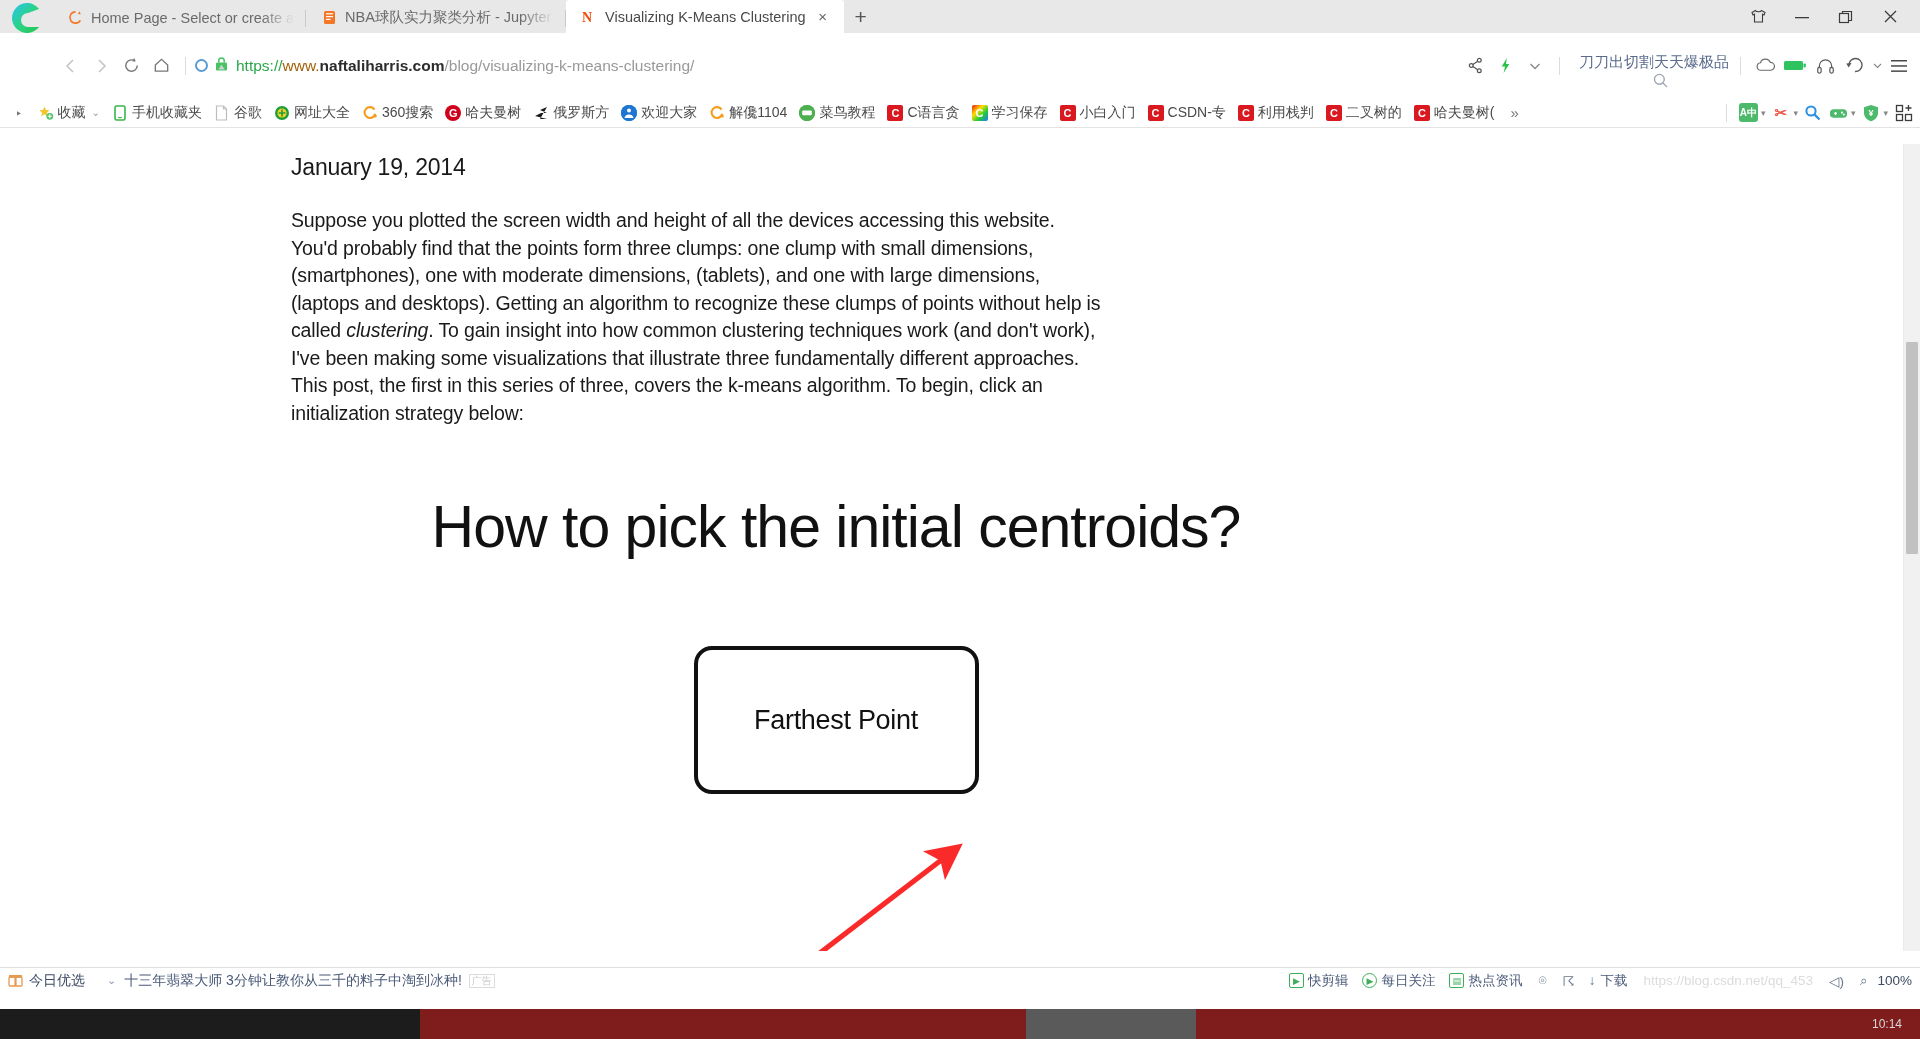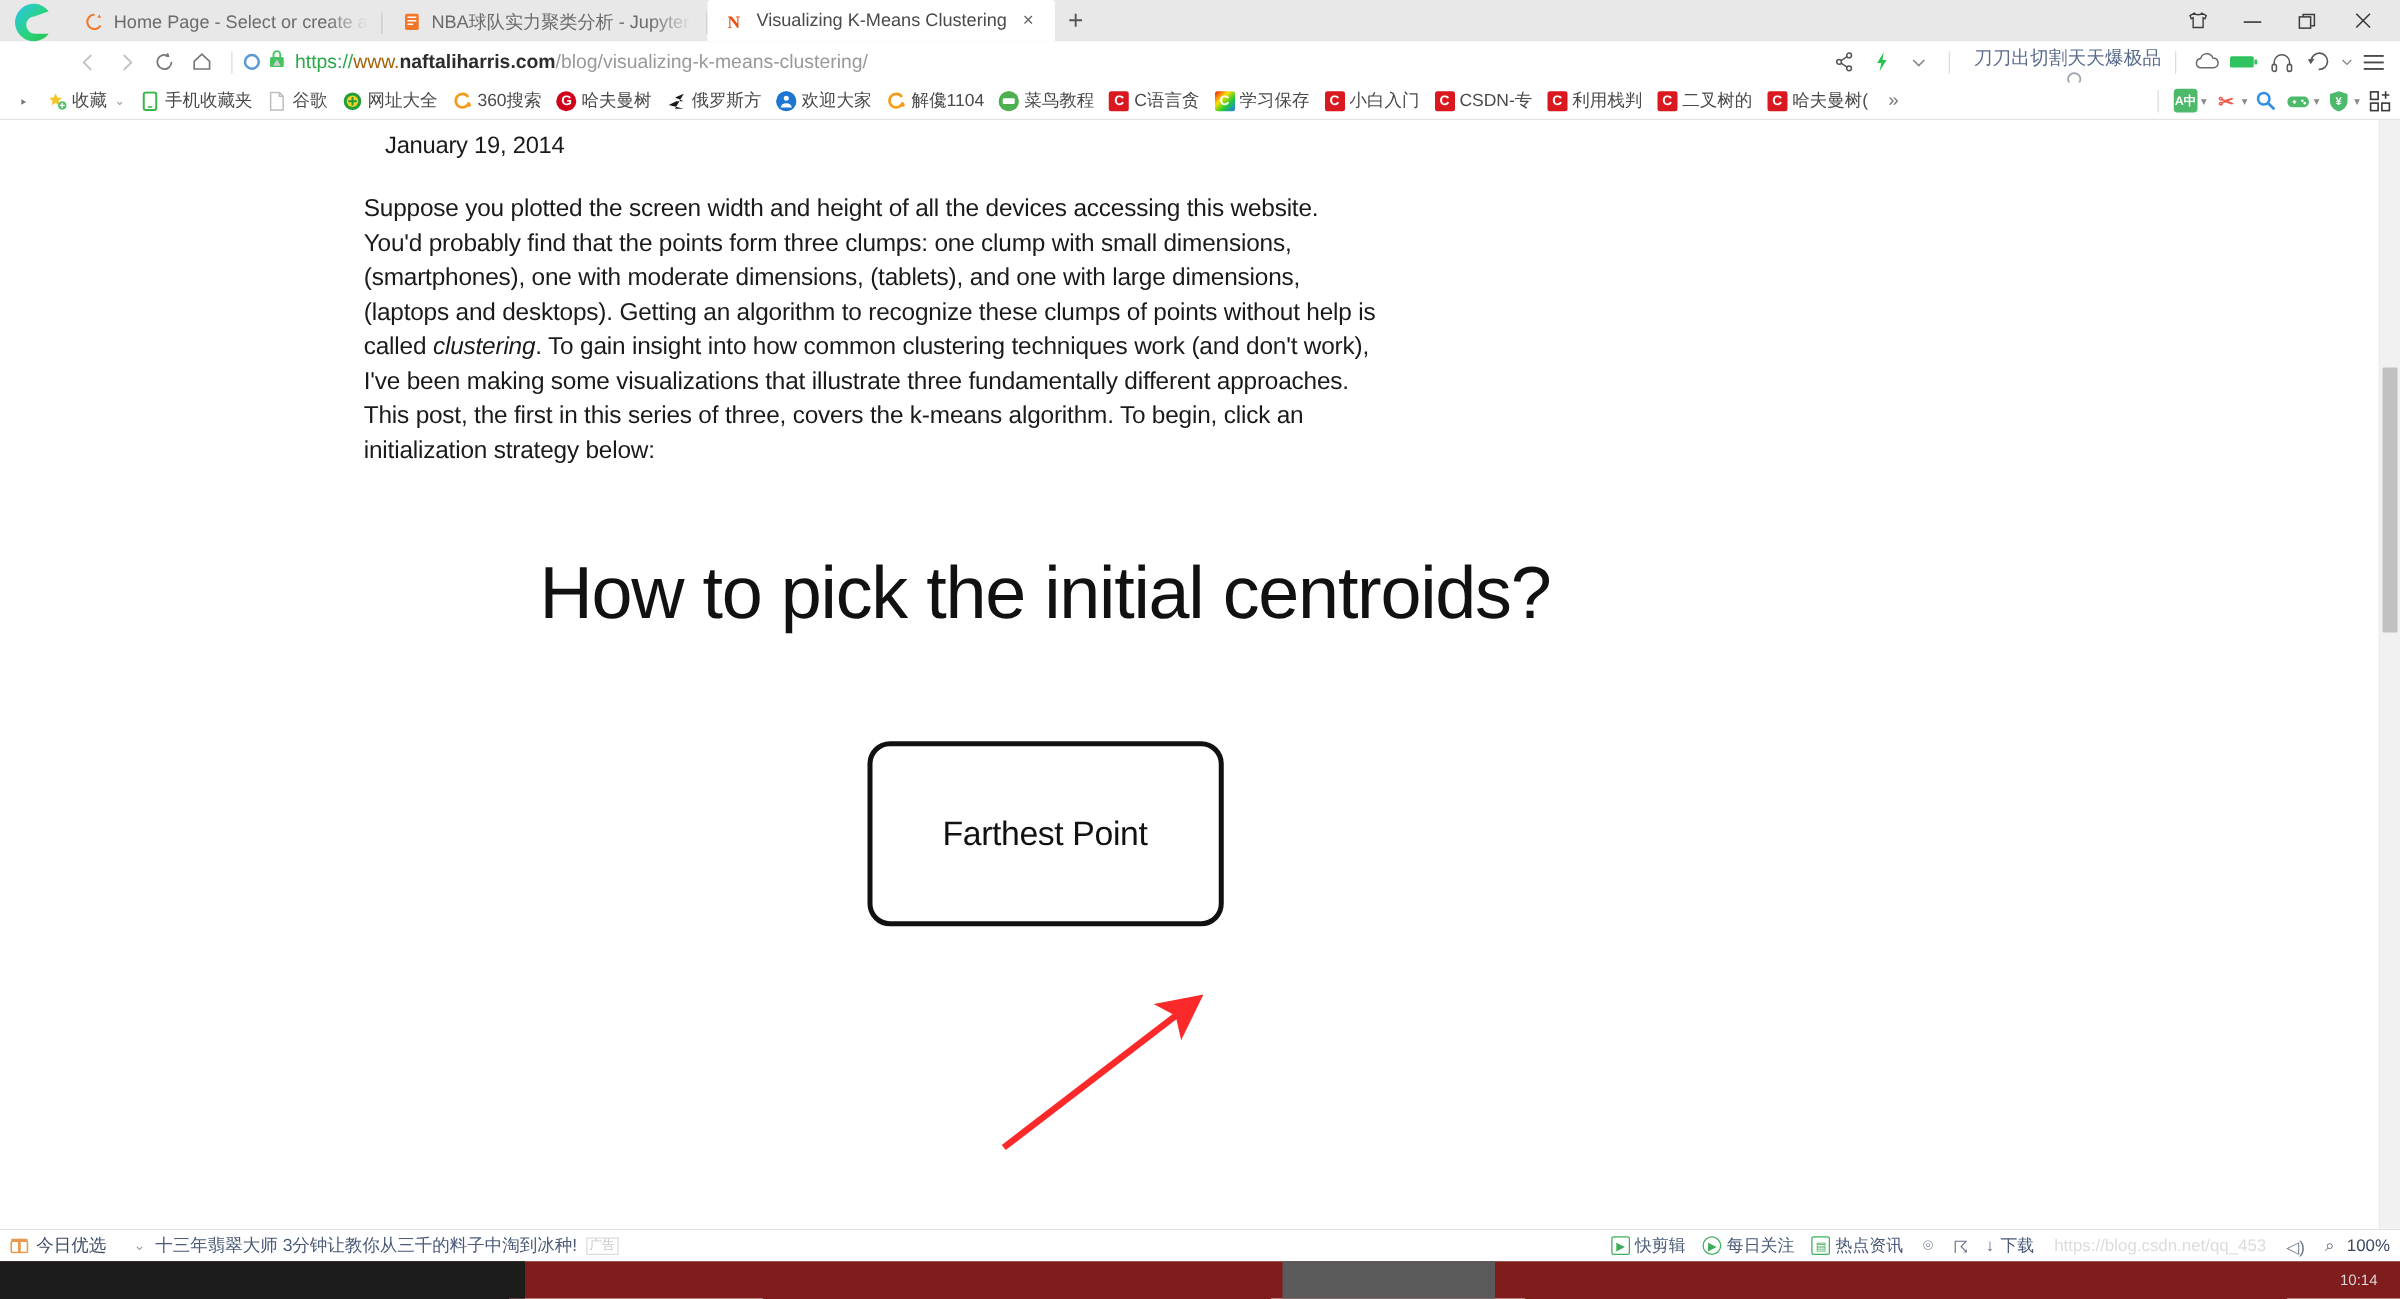"Home Page - Select or" #app { gap: none -> 16px }
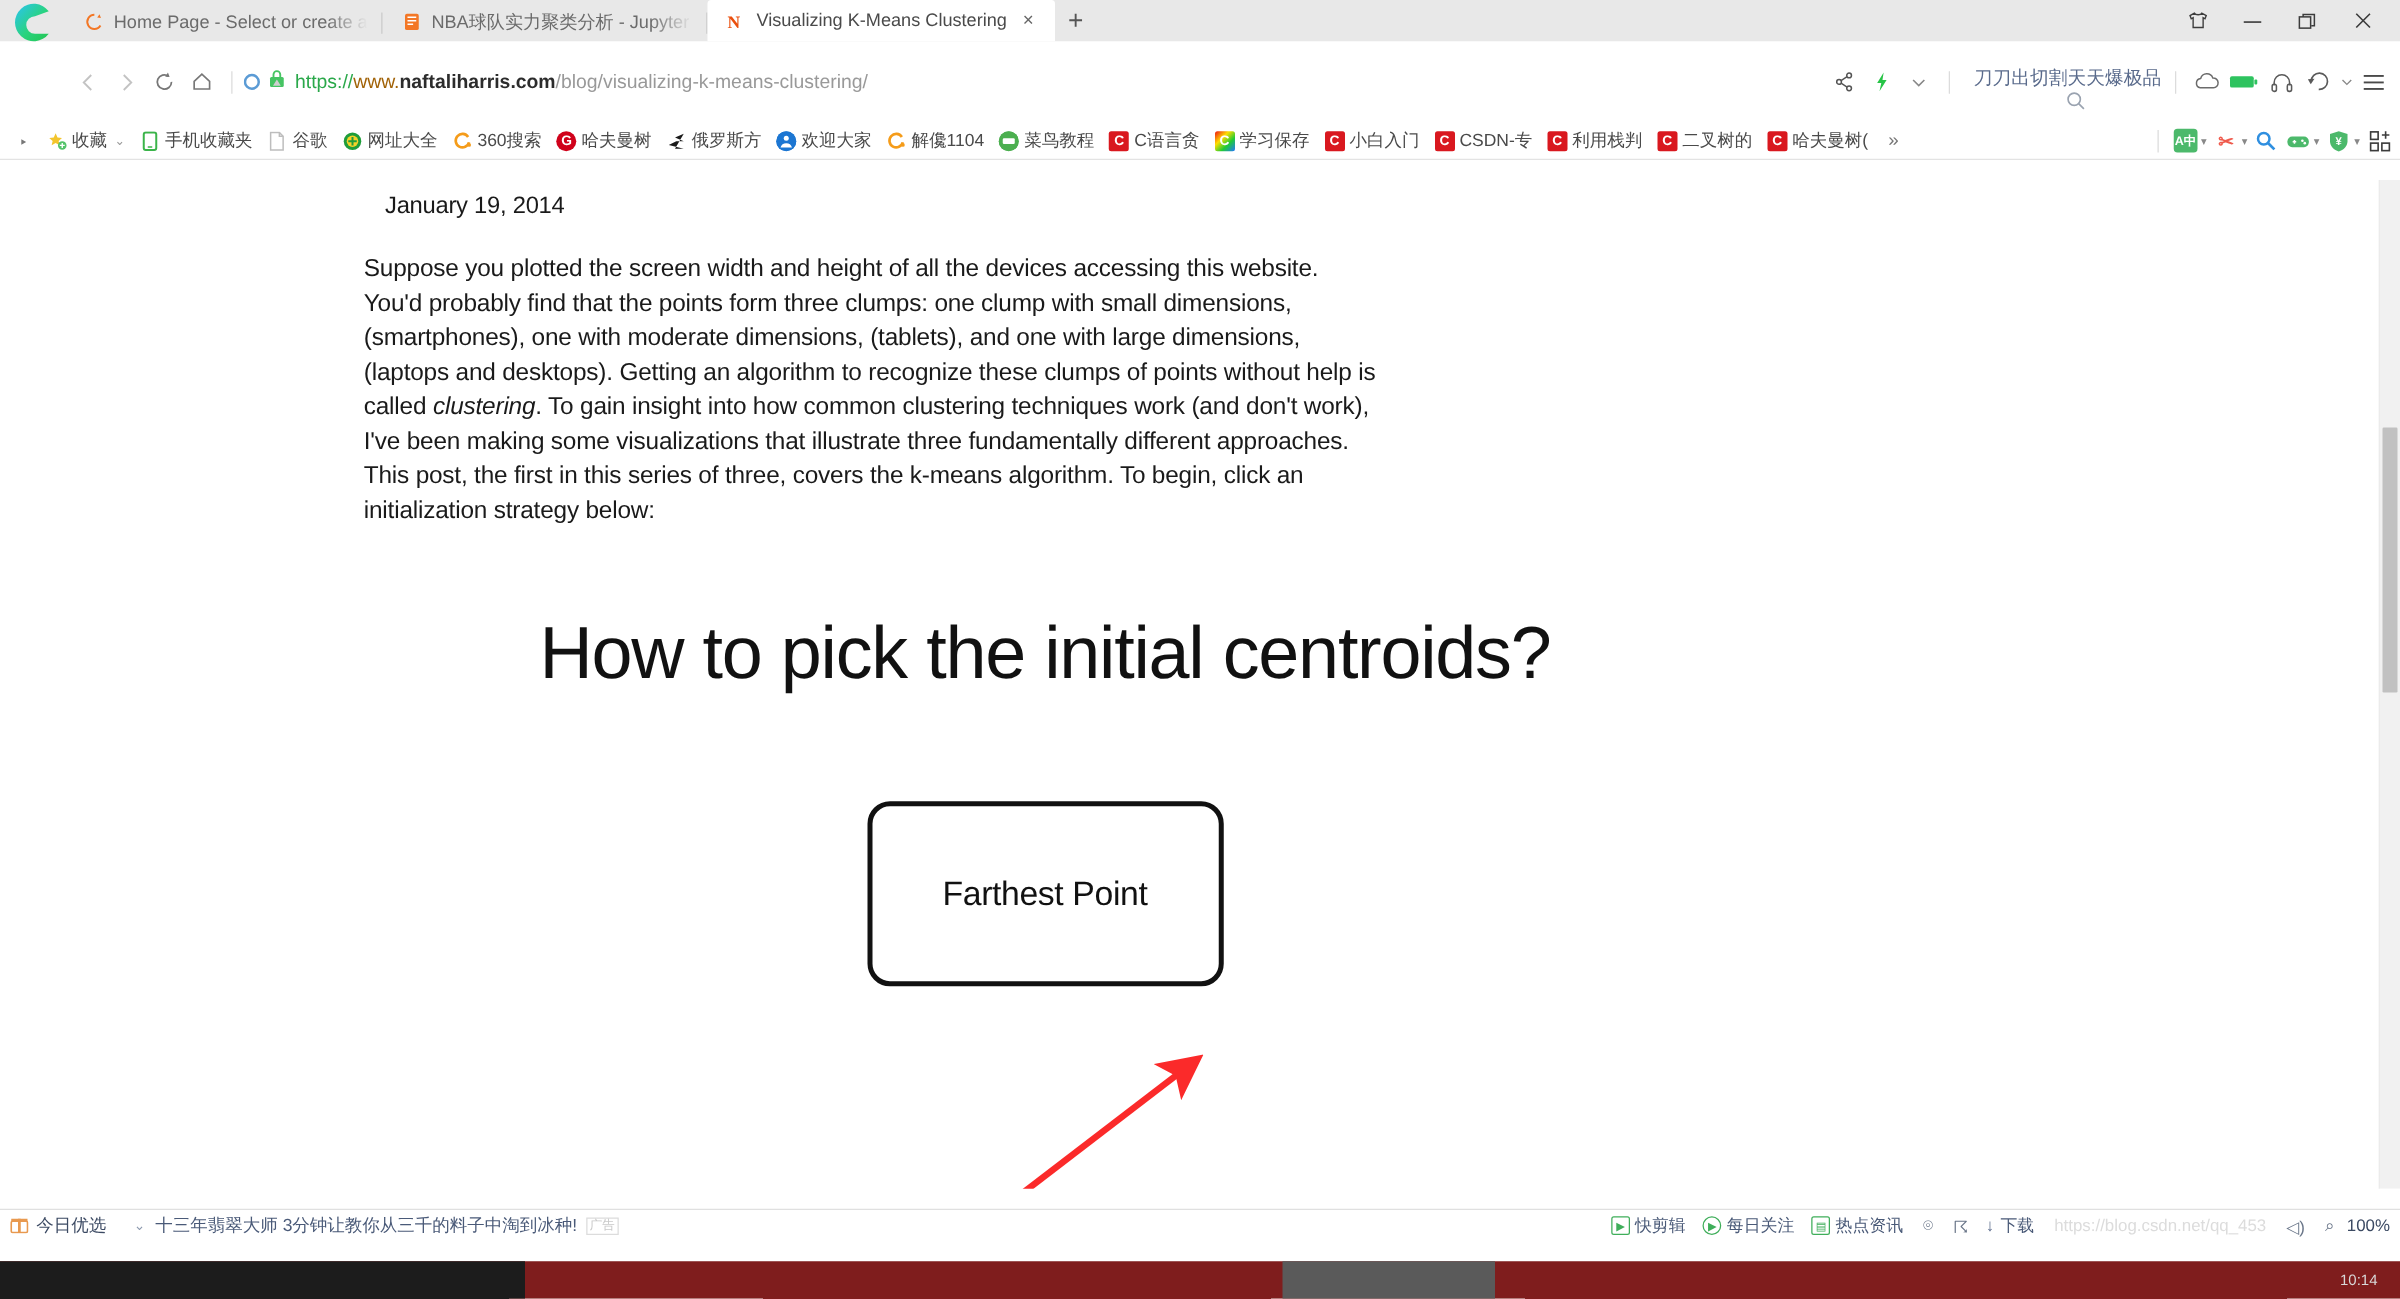"January 19, 2014" .post-date { font-size: 19px -> 23px; margin-left: 17px -> none }
